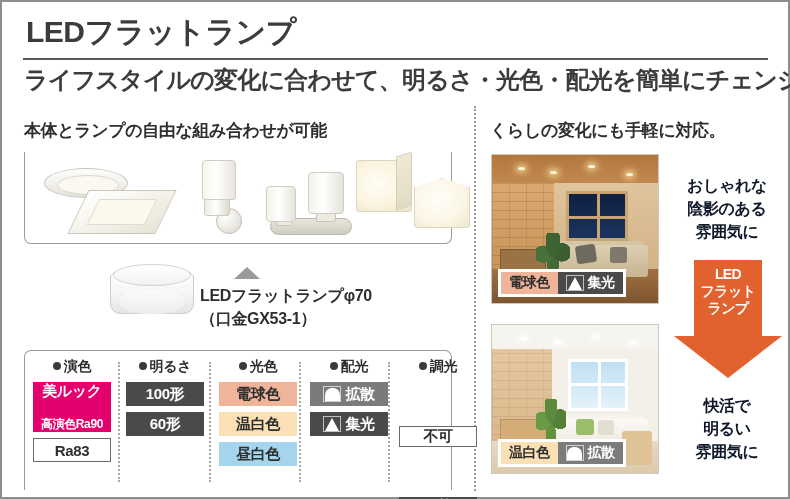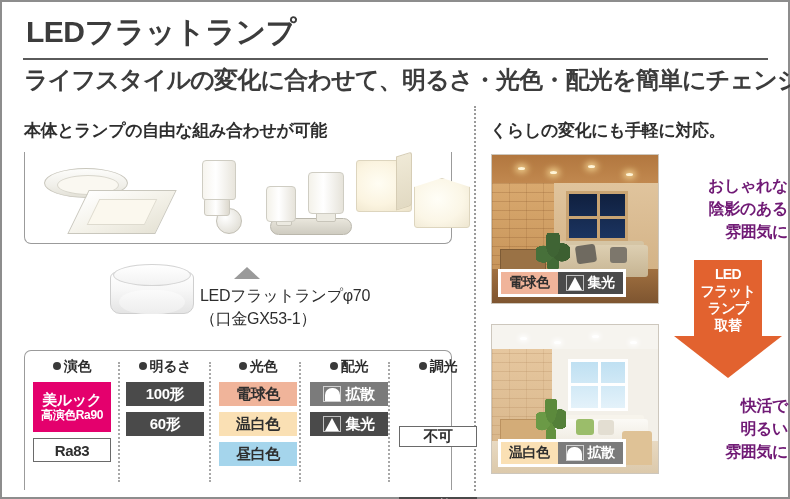"おしゃれな" .r-text { color: #701a75 -> #0f172a; text-align: right -> center }
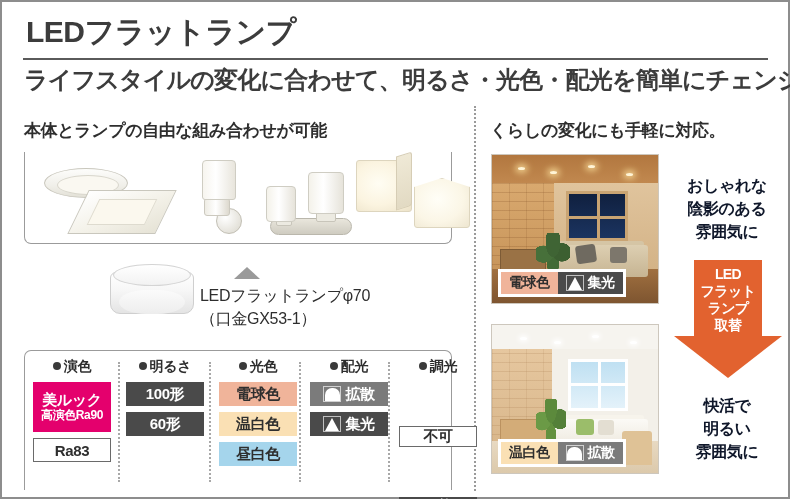"LEDフラットランプφ70" .lamp-cap { font-weight: normal -> bold }
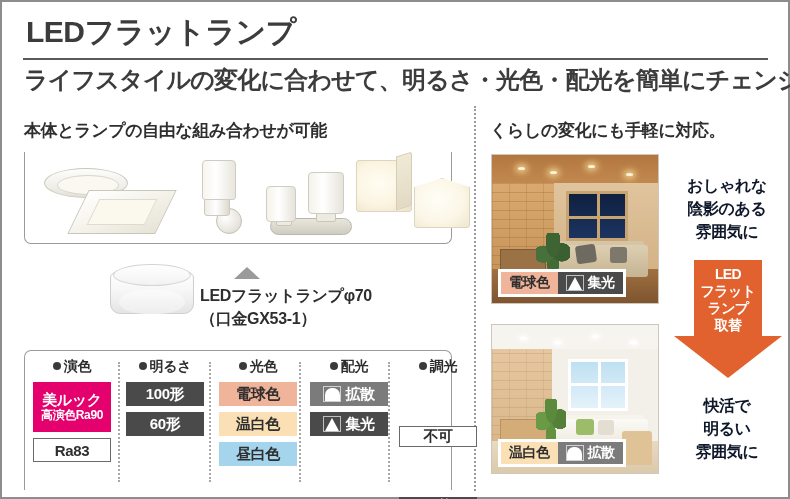"取替" div { html: <div>取替</div> -> none }
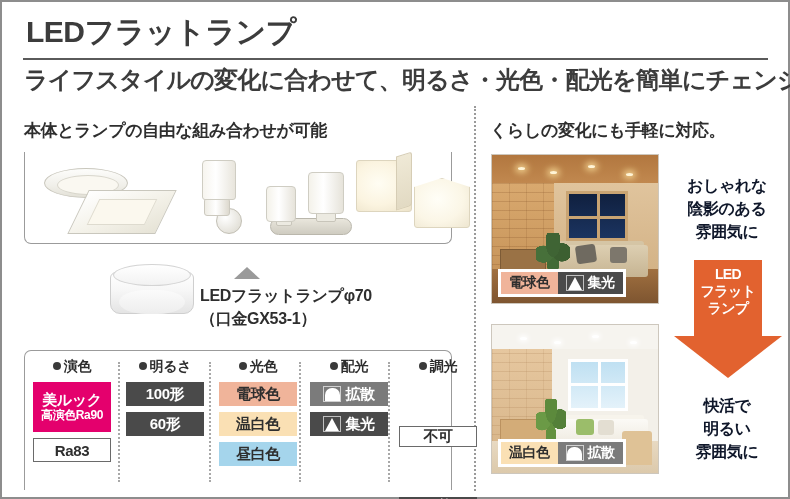"美ルック" .chip.big { justify-content: center -> space-between }
